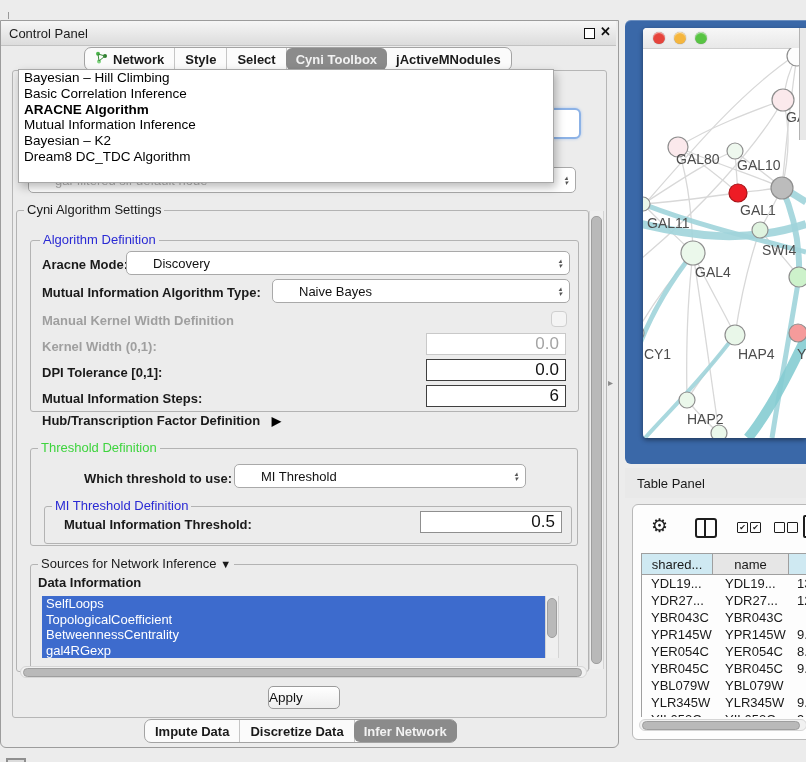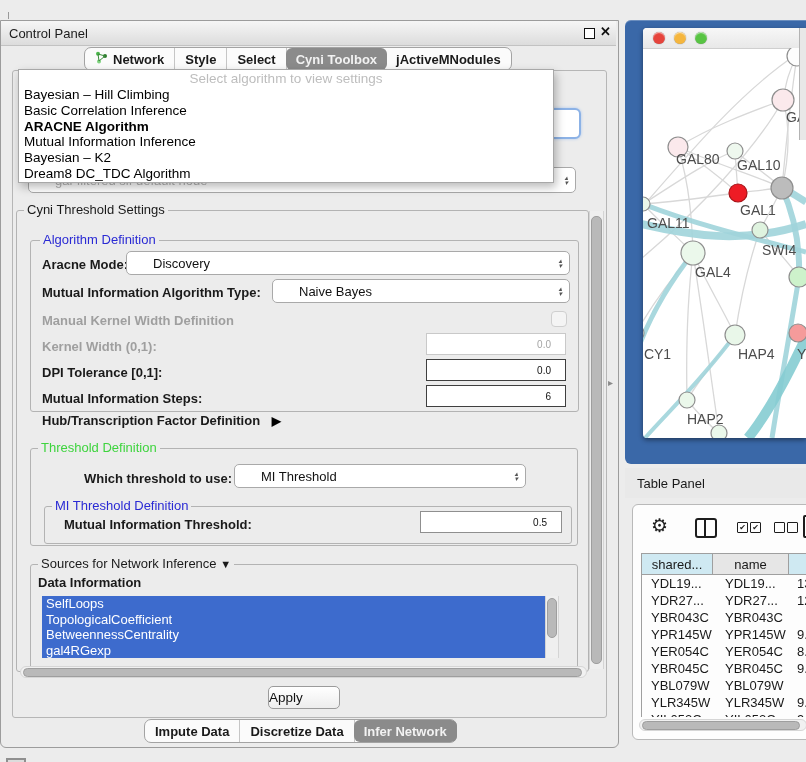"Select algorithm to view settings" div { html: <div>Select algorithm to view settings</div> -> none }
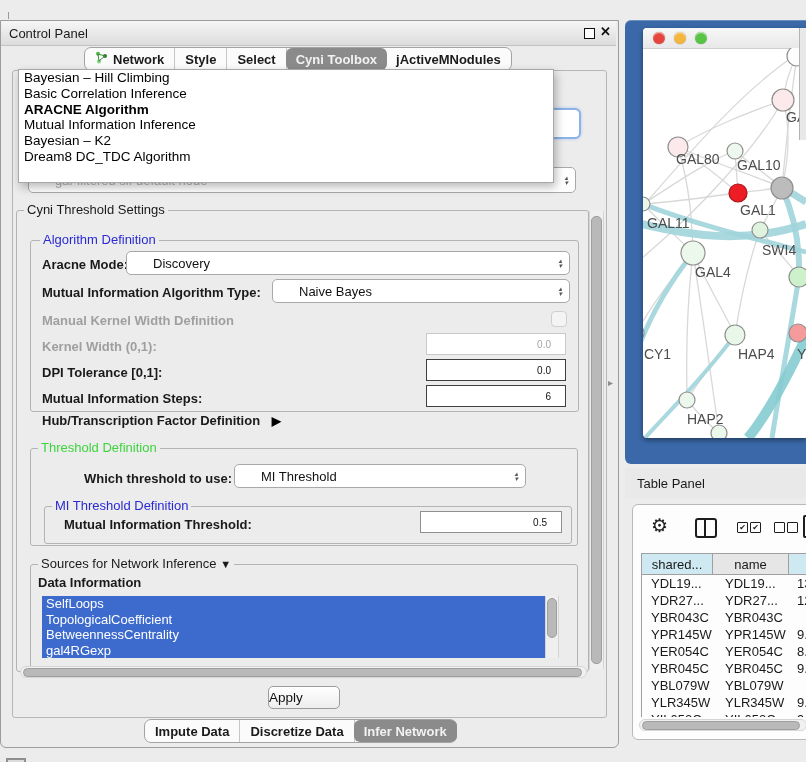"Cyni Threshold Settings" div.abs { text: Threshold -> Algorithm }
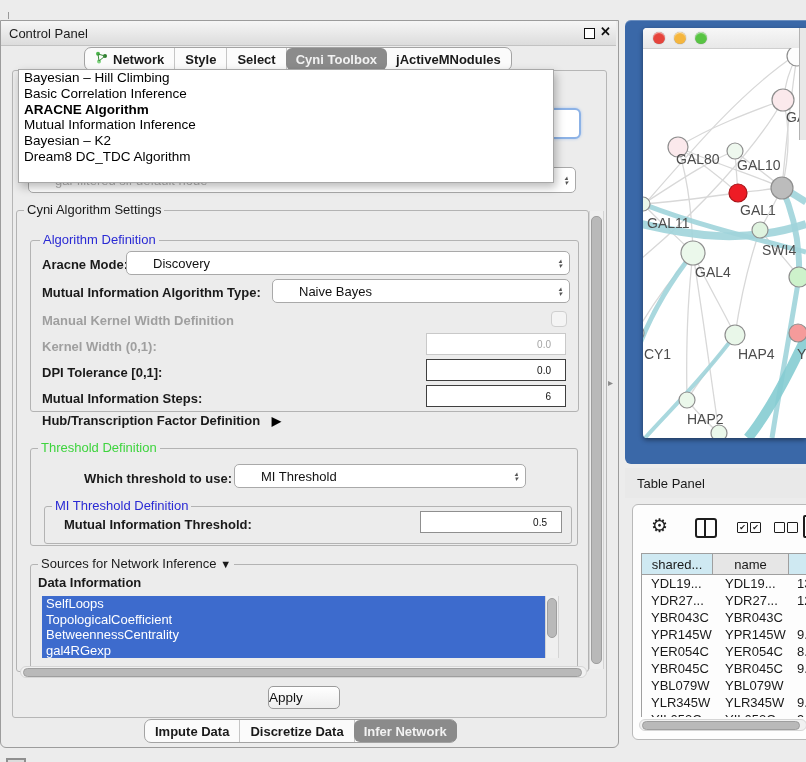"0.0" .tin { font-size: 10px -> 17px; padding: 0 14px -> 0 6px }
